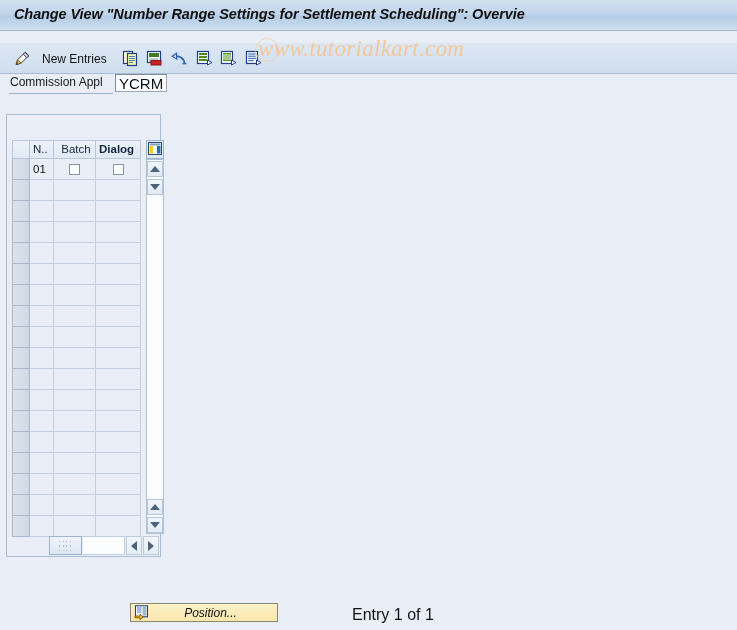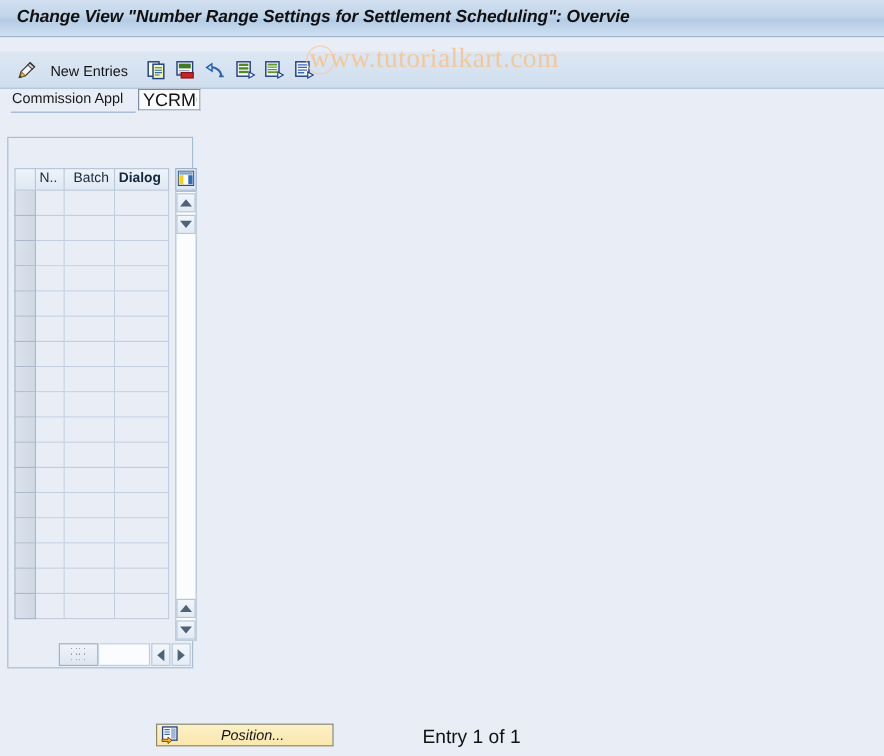"www.tutorialkart.com" #watermark { font-style: none -> italic }
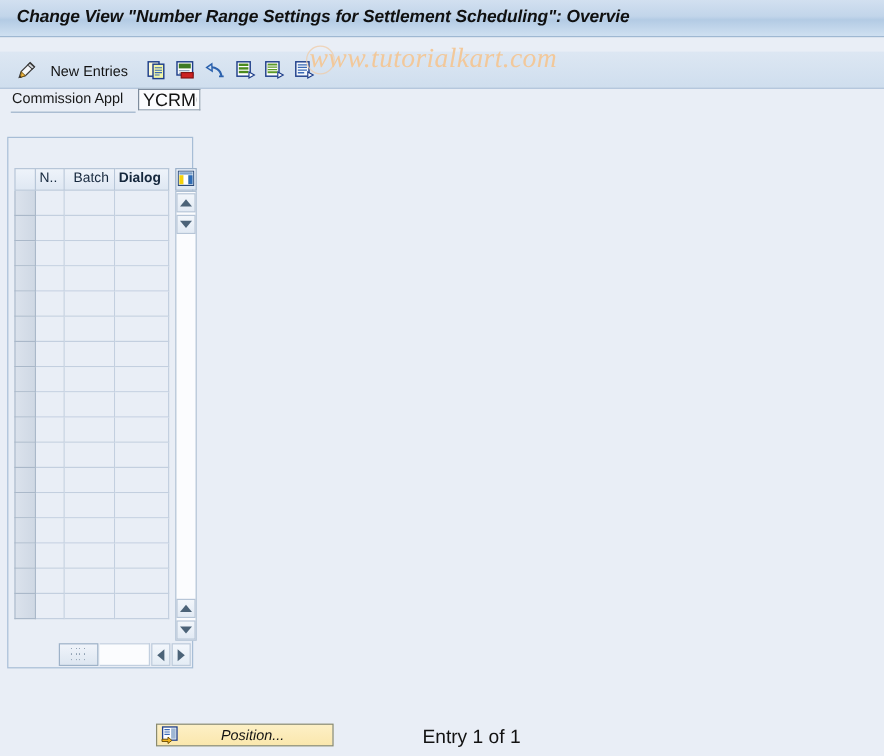"01" div.grow { html: none -> <div> <div></div> <div>01</div> <div> <span></span> </div> <div> <span></span> </div> </div> }
